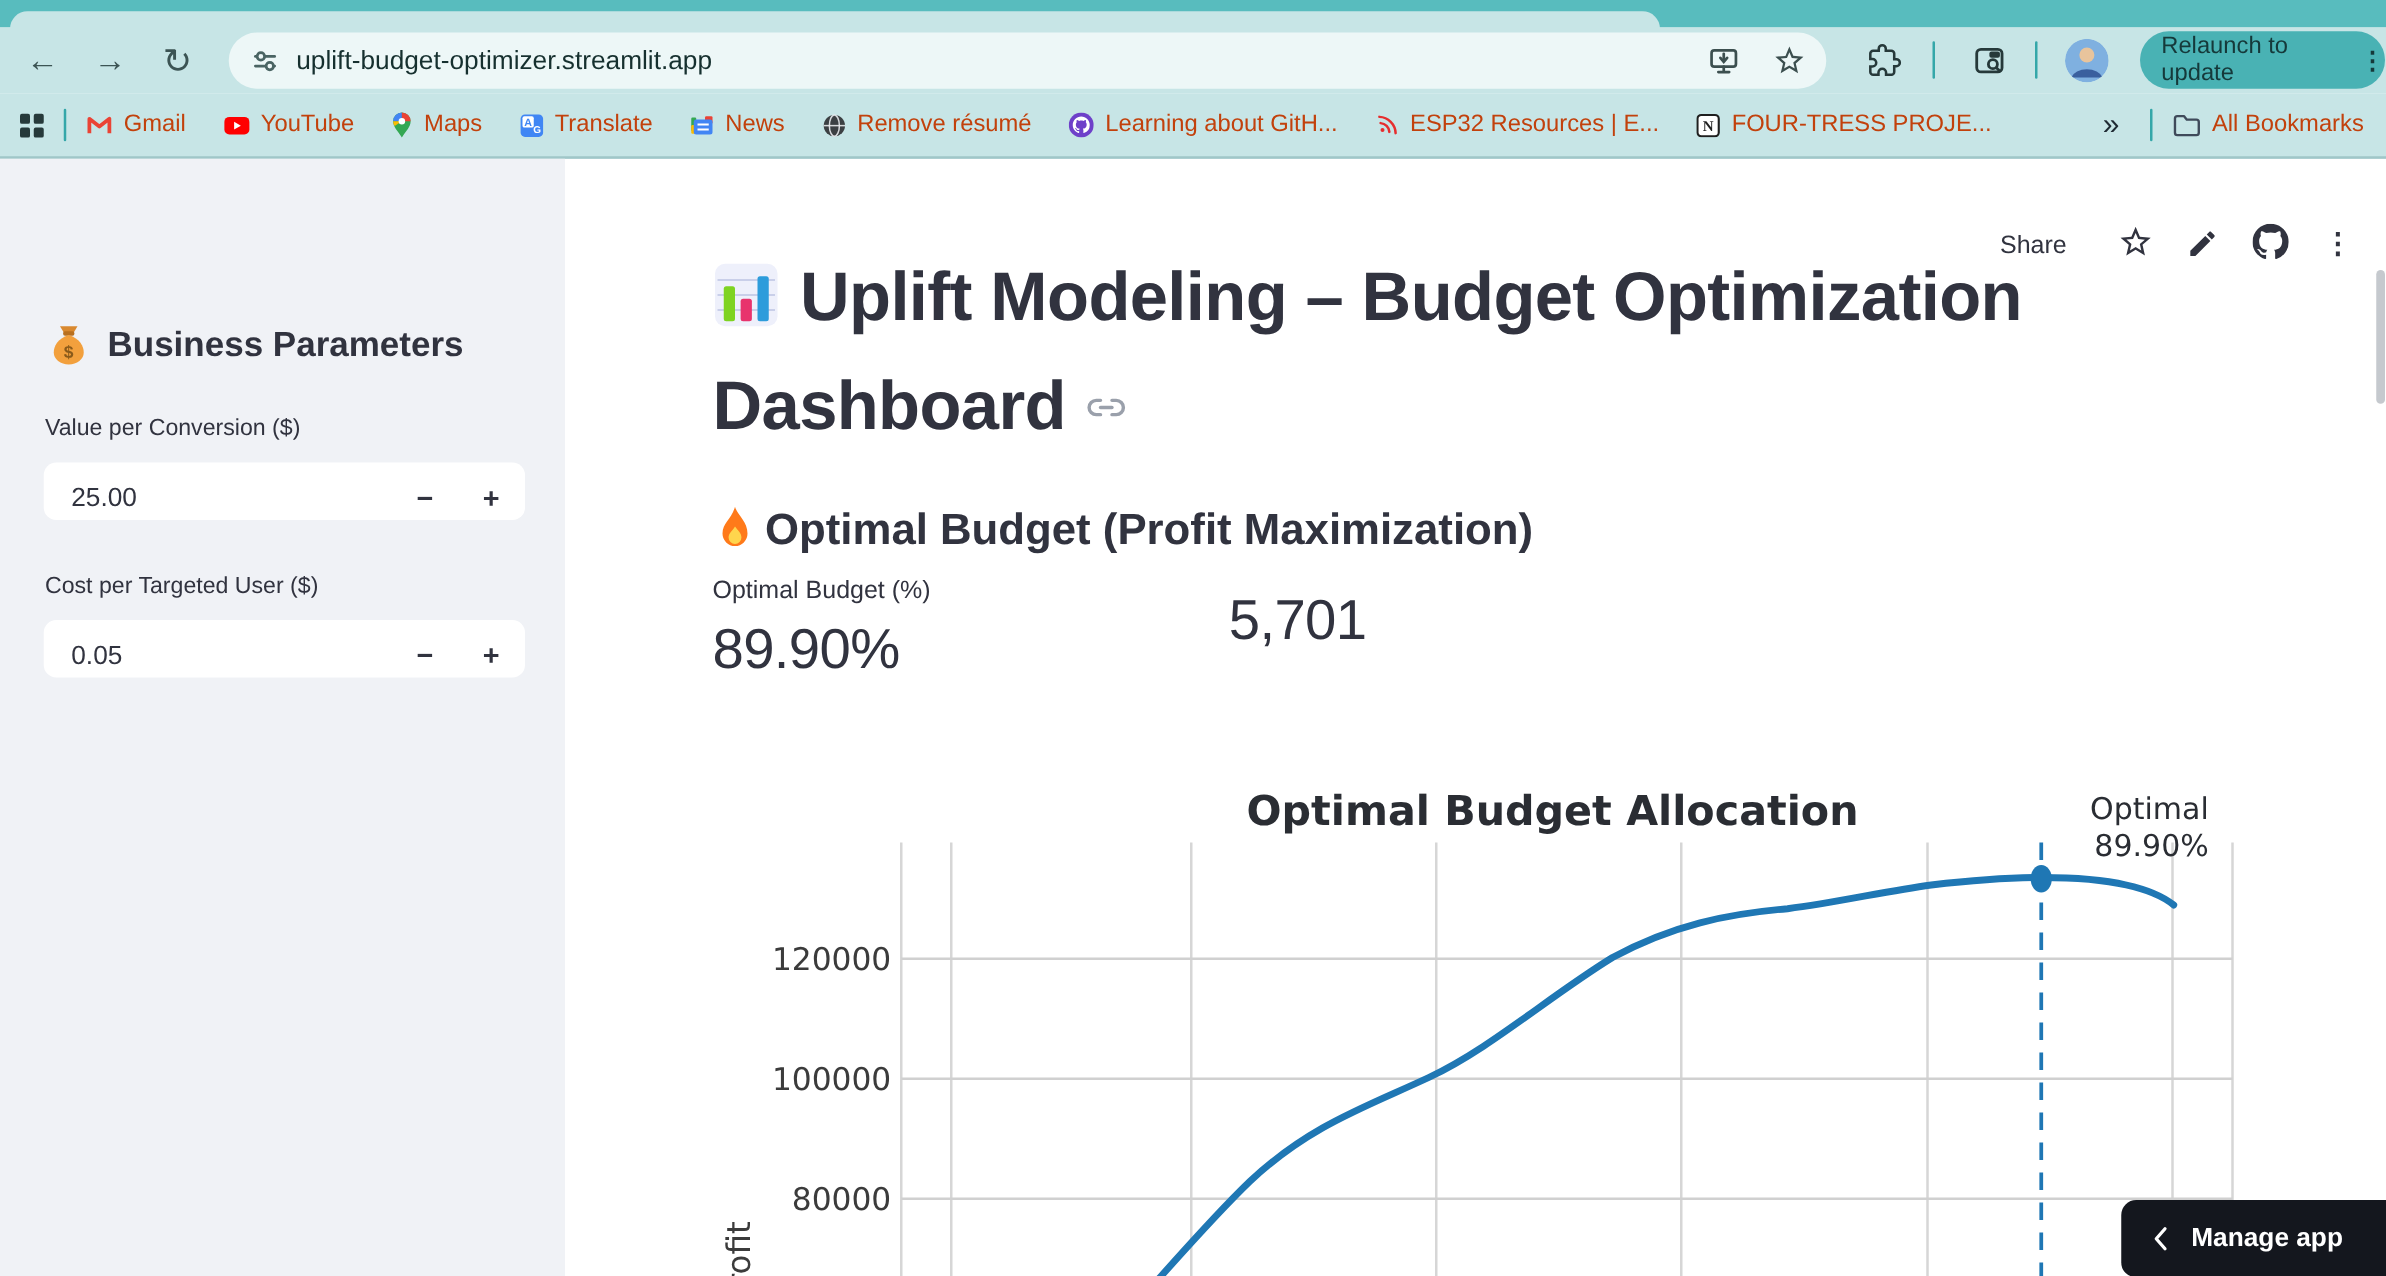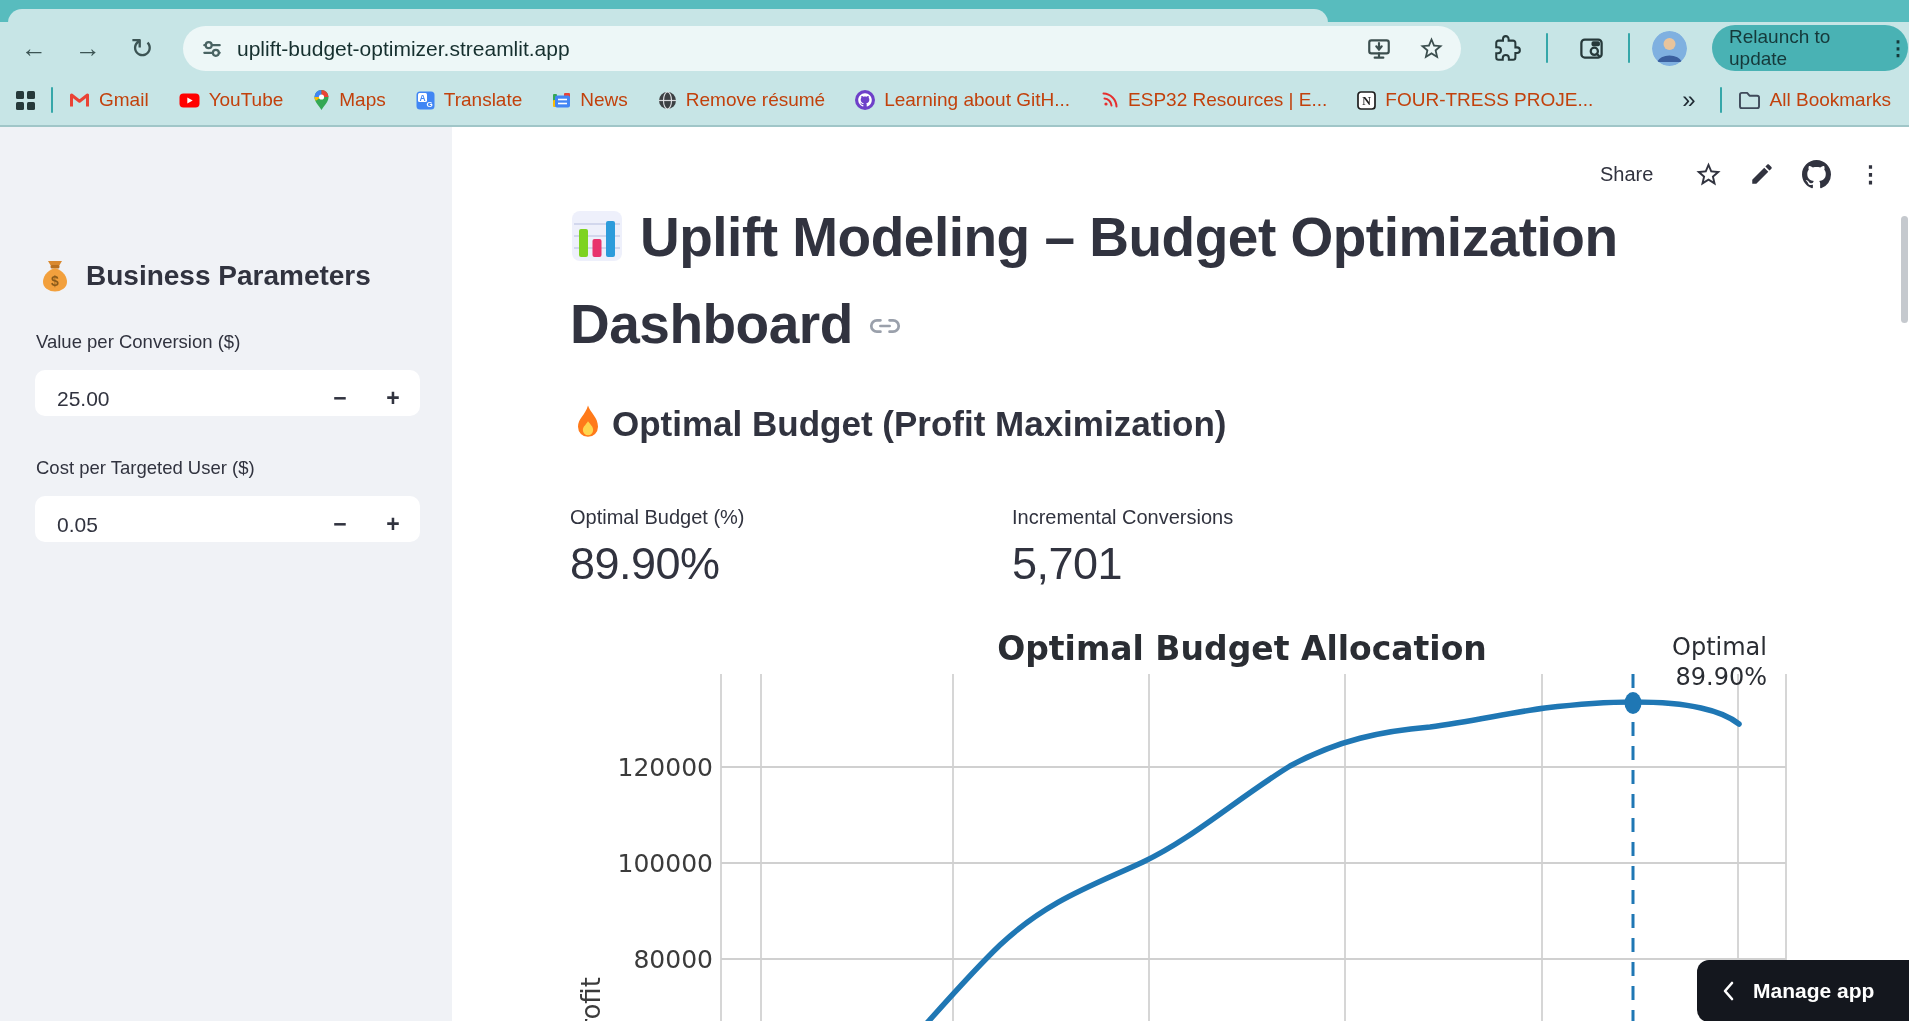"Share" .share-row { align-items: center -> flex-end; top: 152px -> 164px }
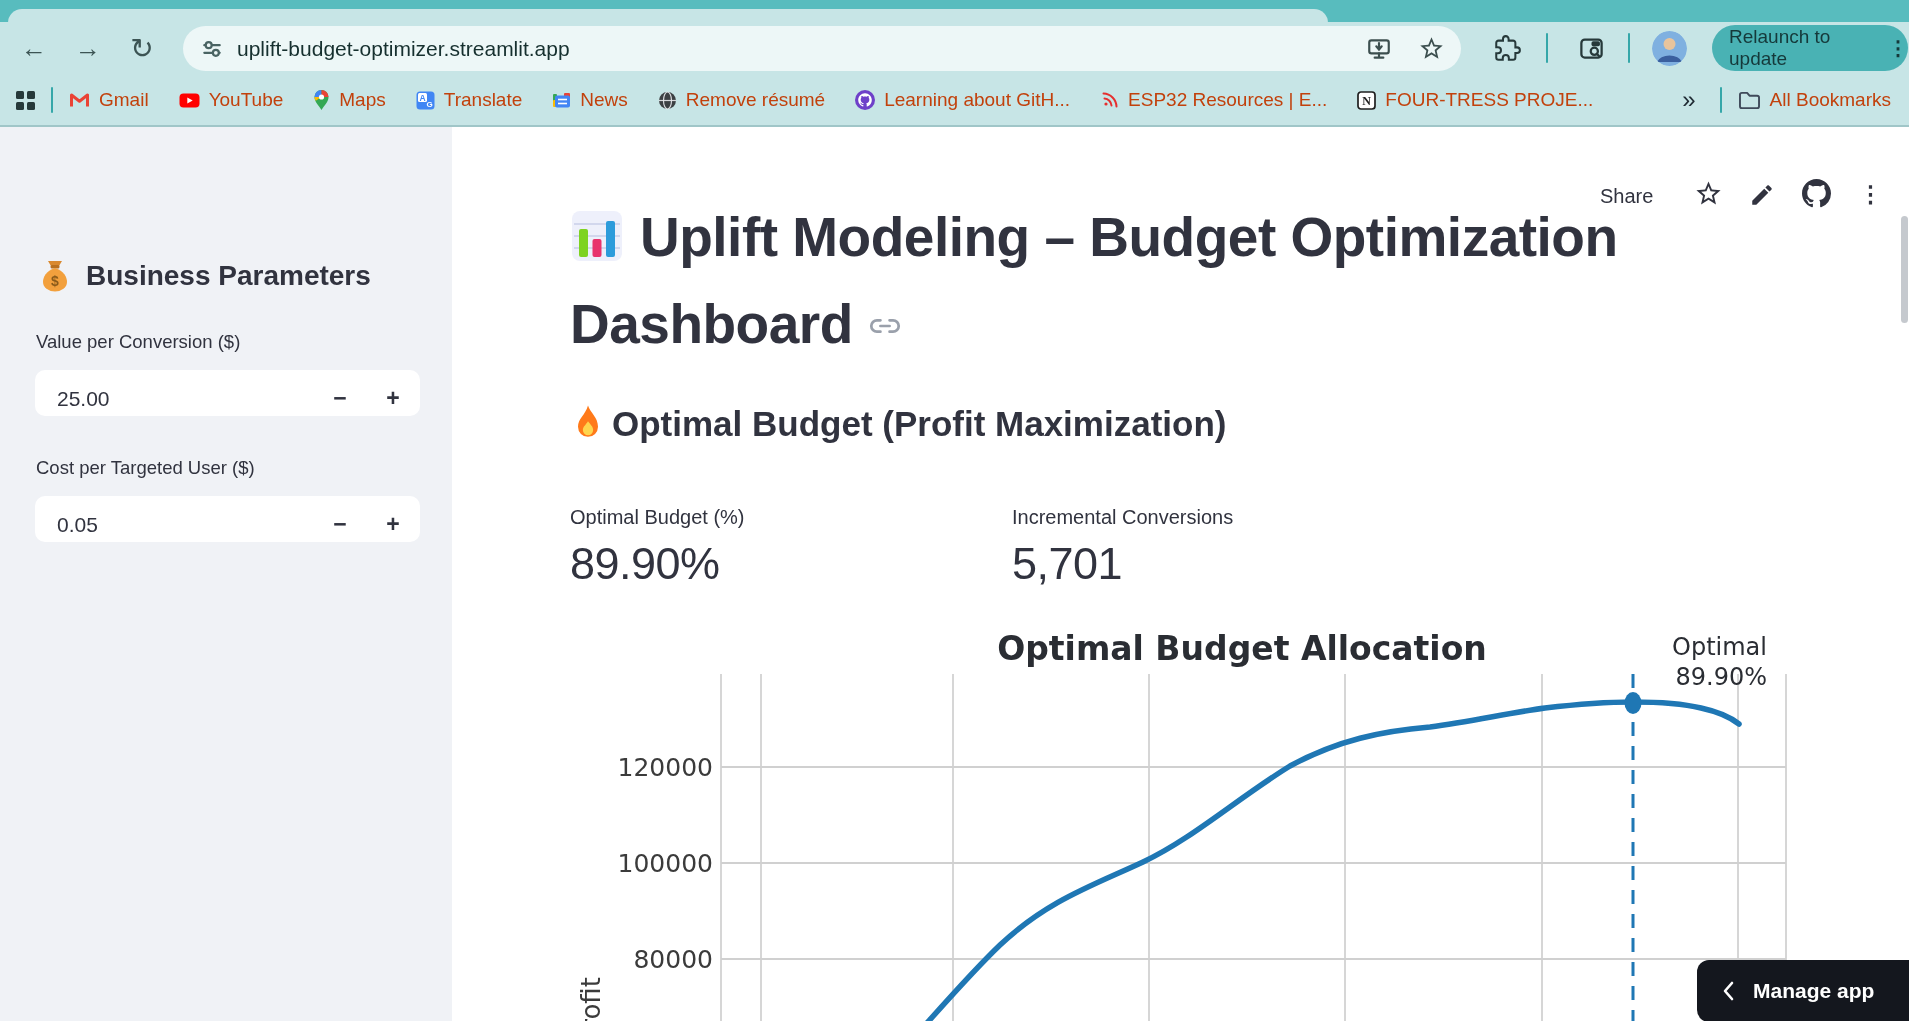"Optimal Budget (%)" .metrics { gap: 29px -> none; top: 506px -> 461px }
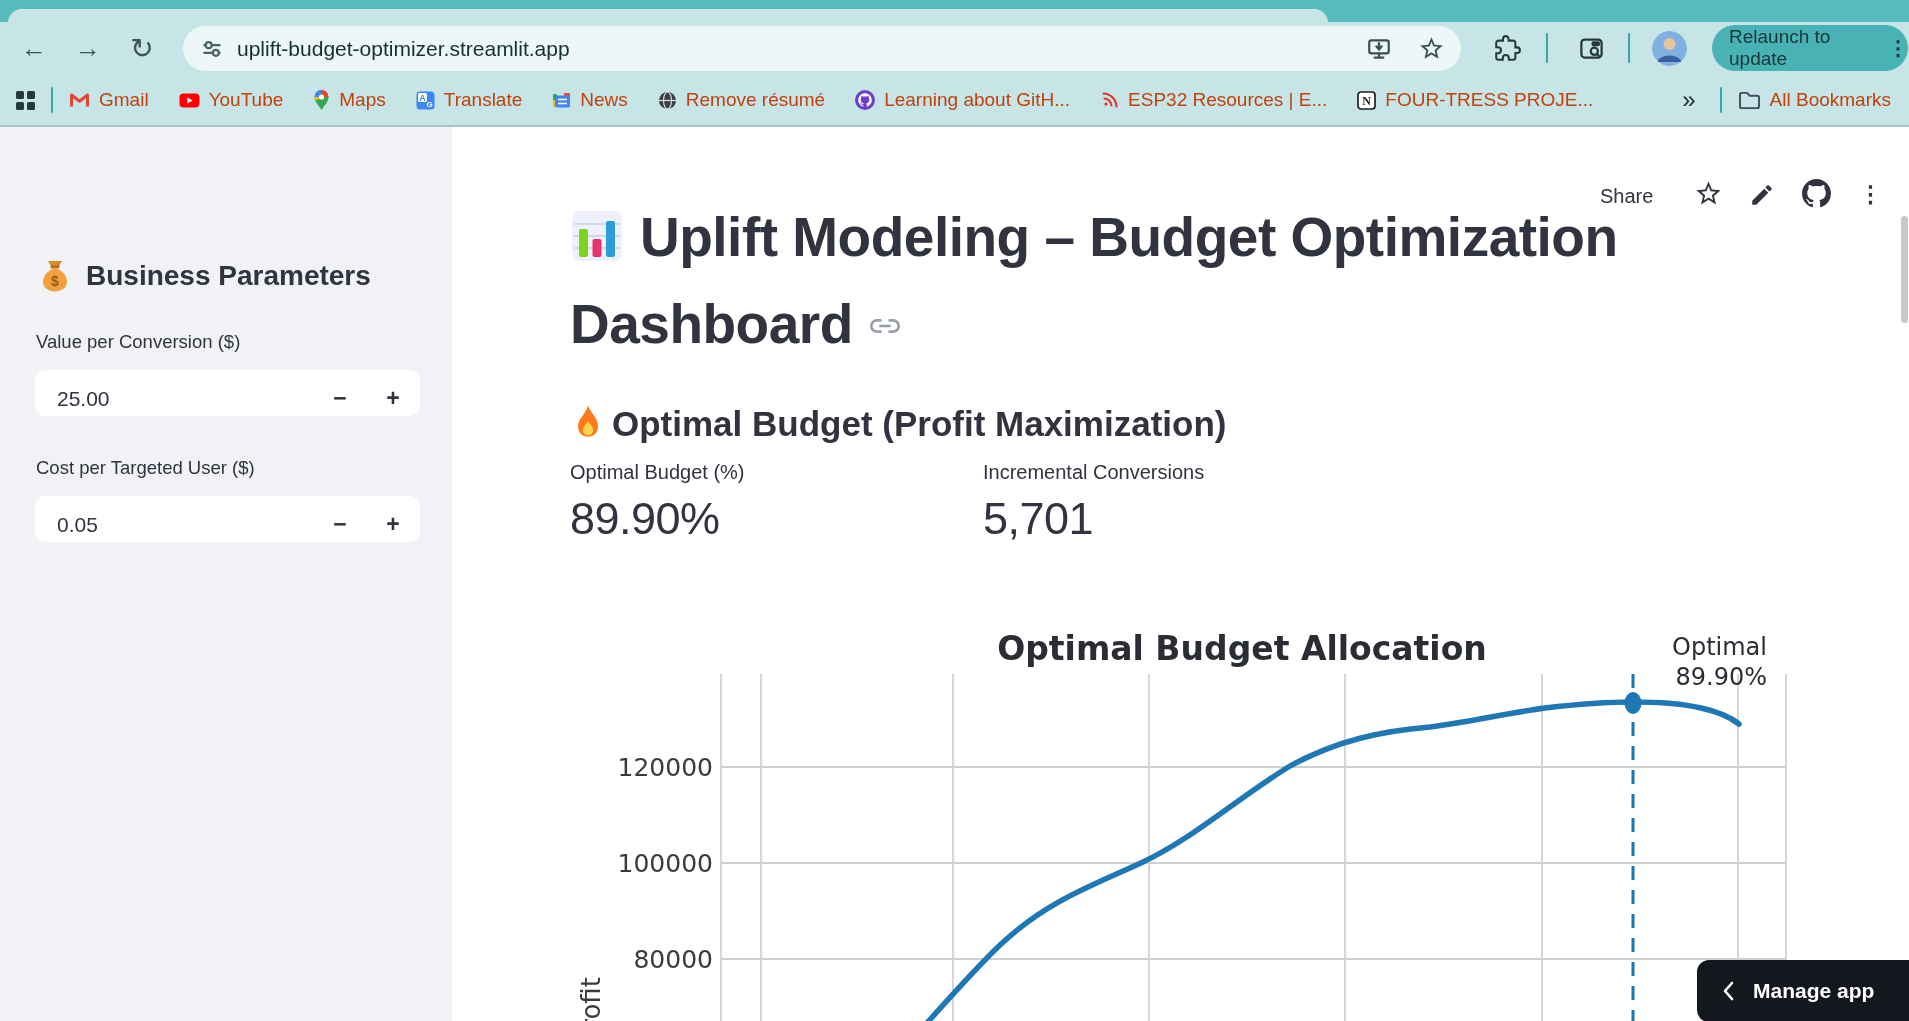"Incremental Conversions" div.metric-label { html: <div>Incremental Conversions</div> -> none }
